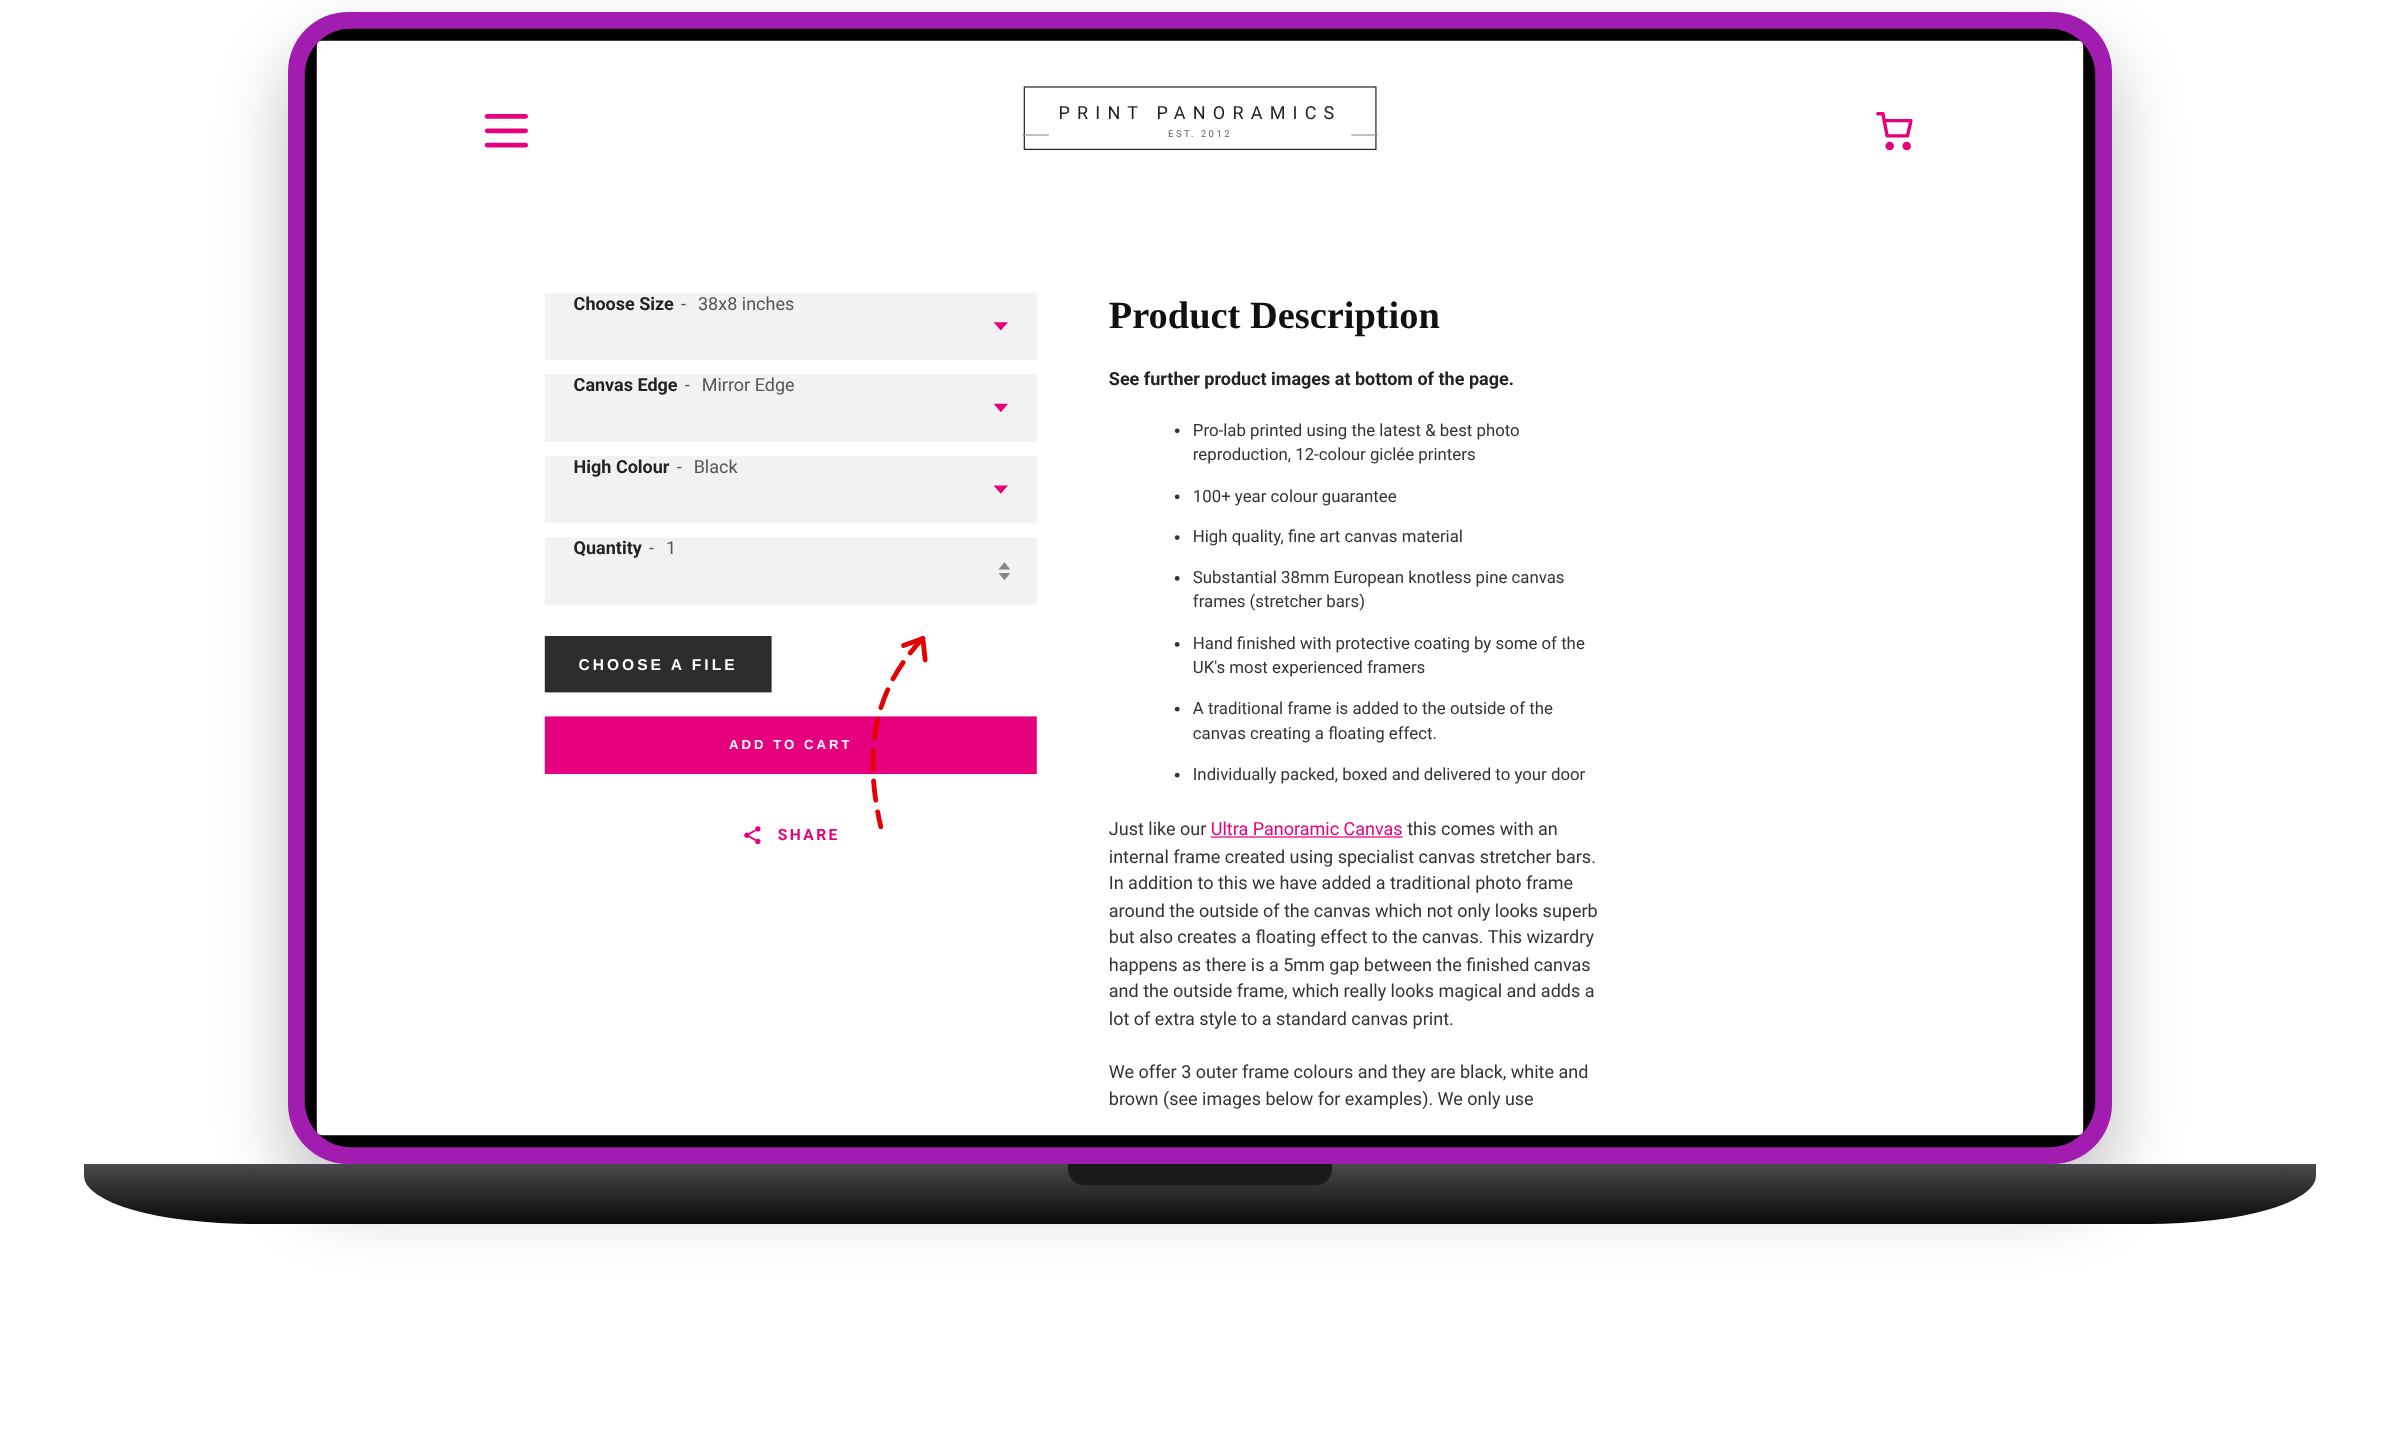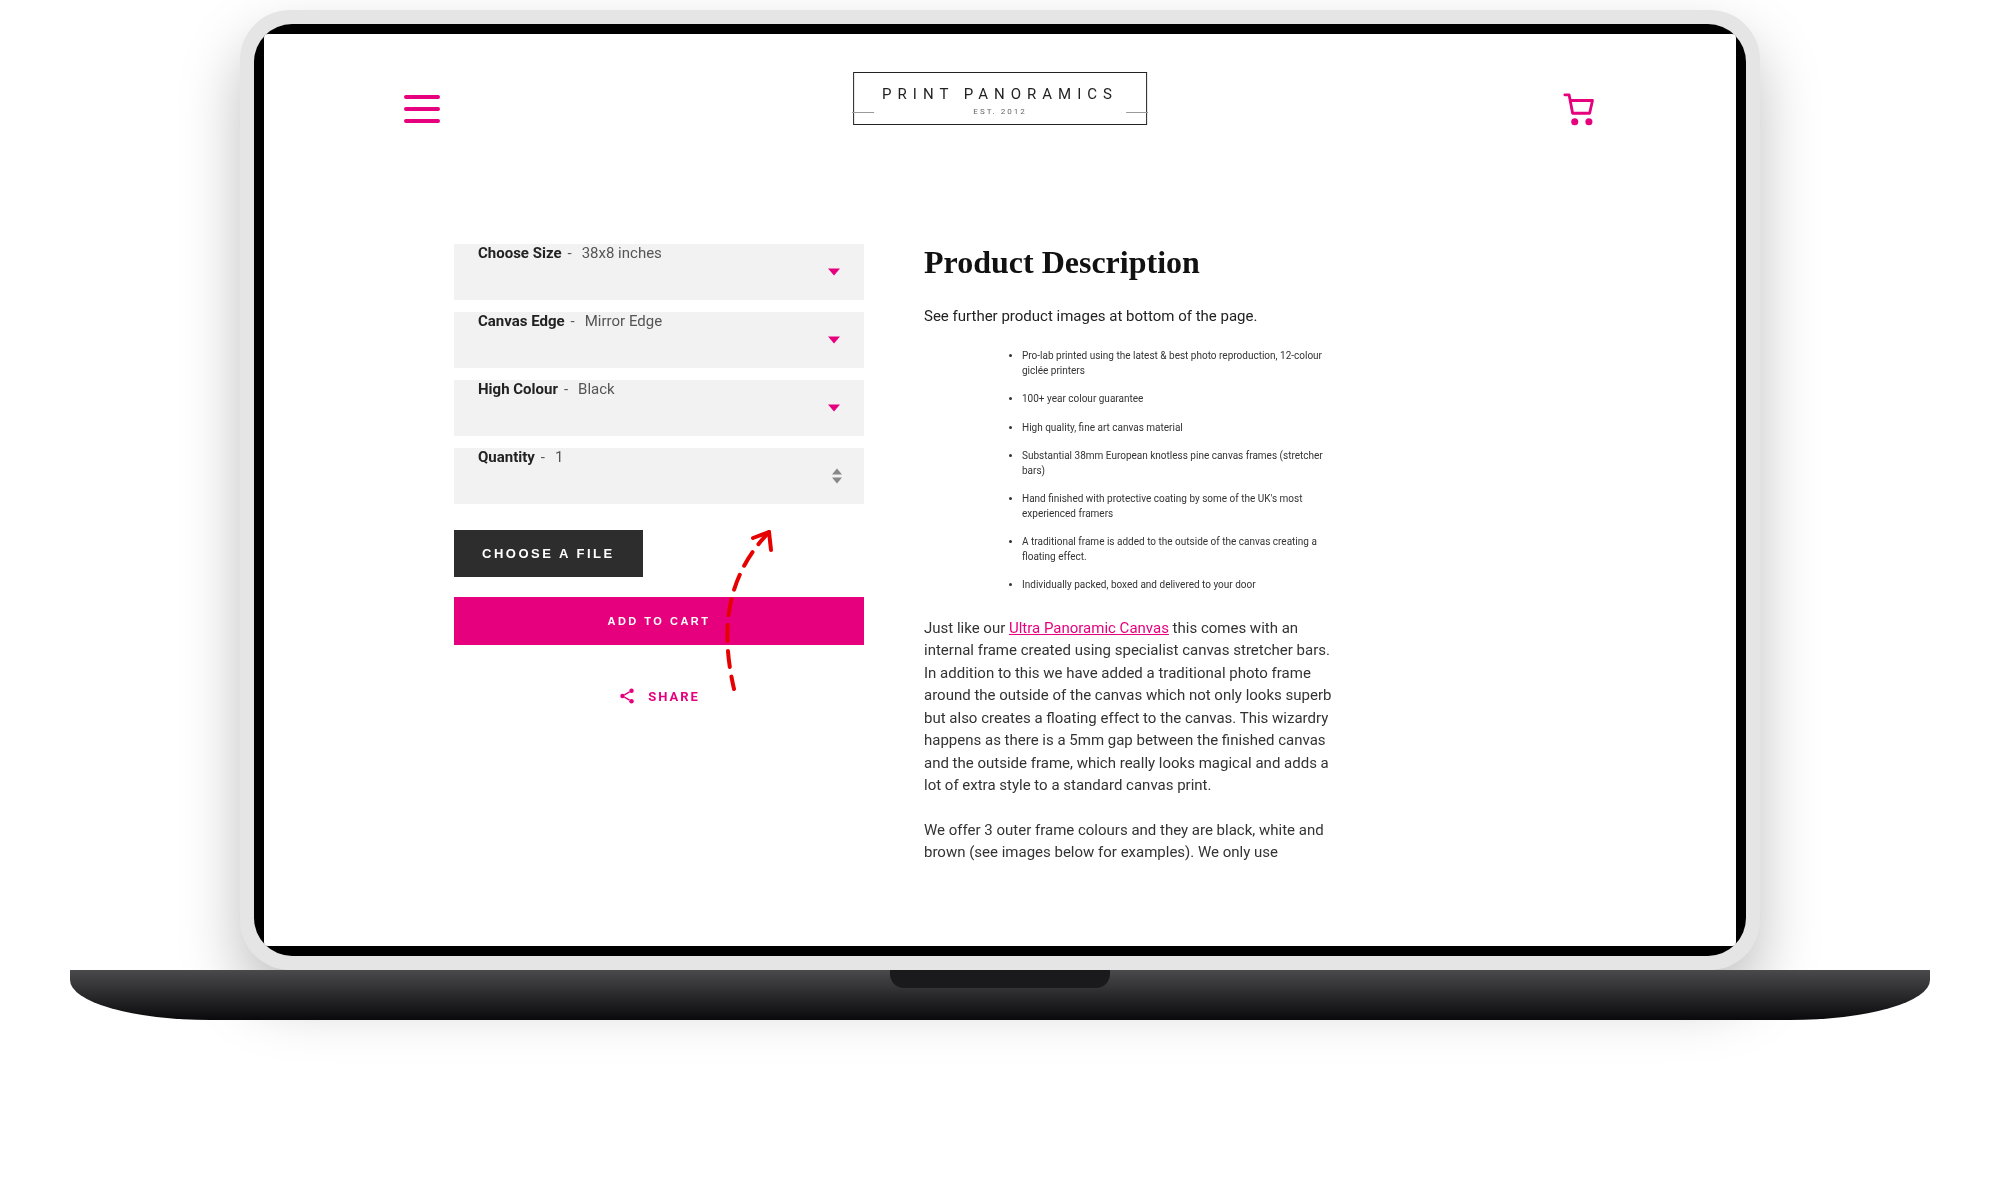"PRINT PANORAMICS" .laptop-screen-outer { background: #e5e5e5 -> #a21caf }
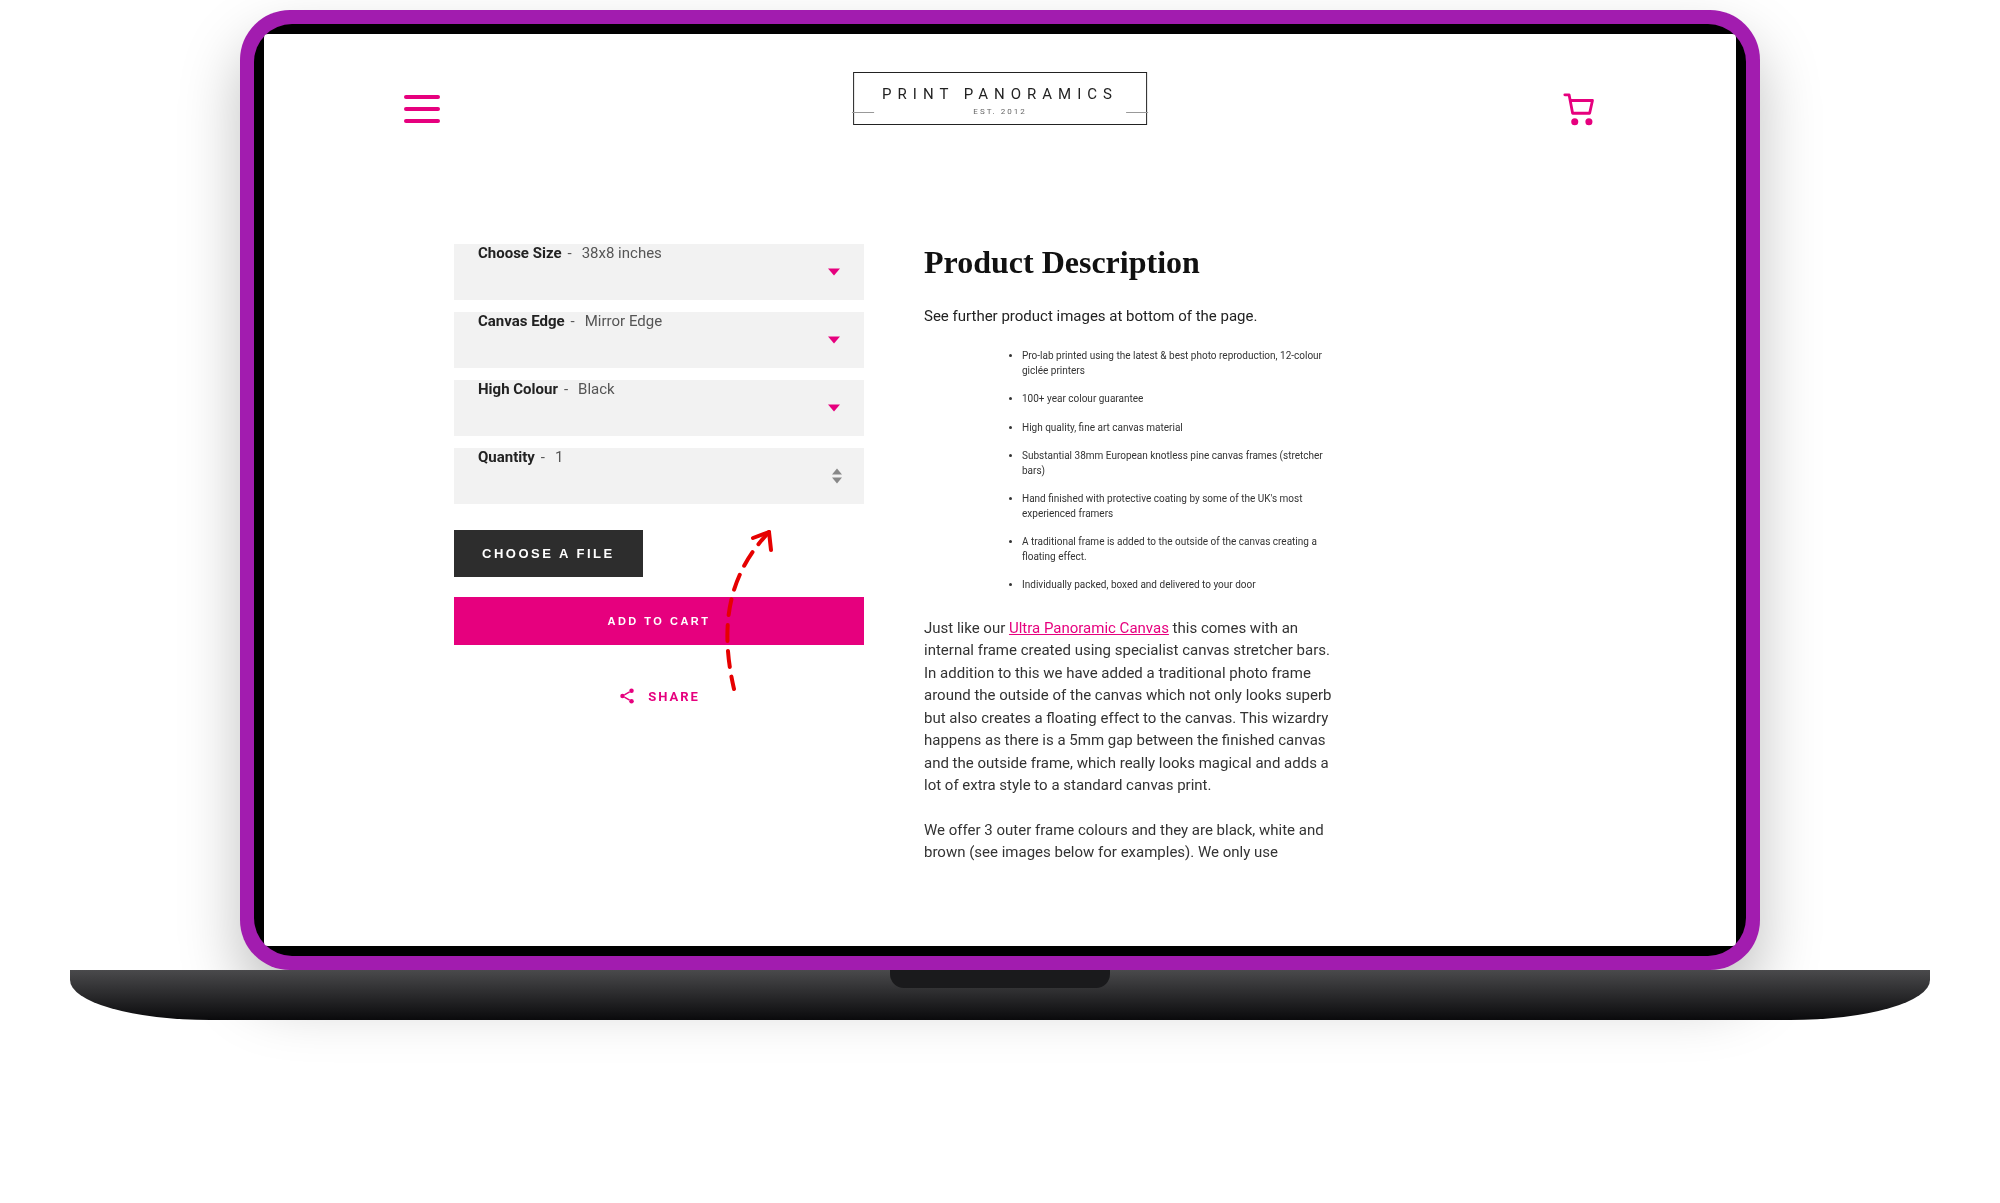"See further product images at" .desc-sub { font-weight: 400 -> 700 }
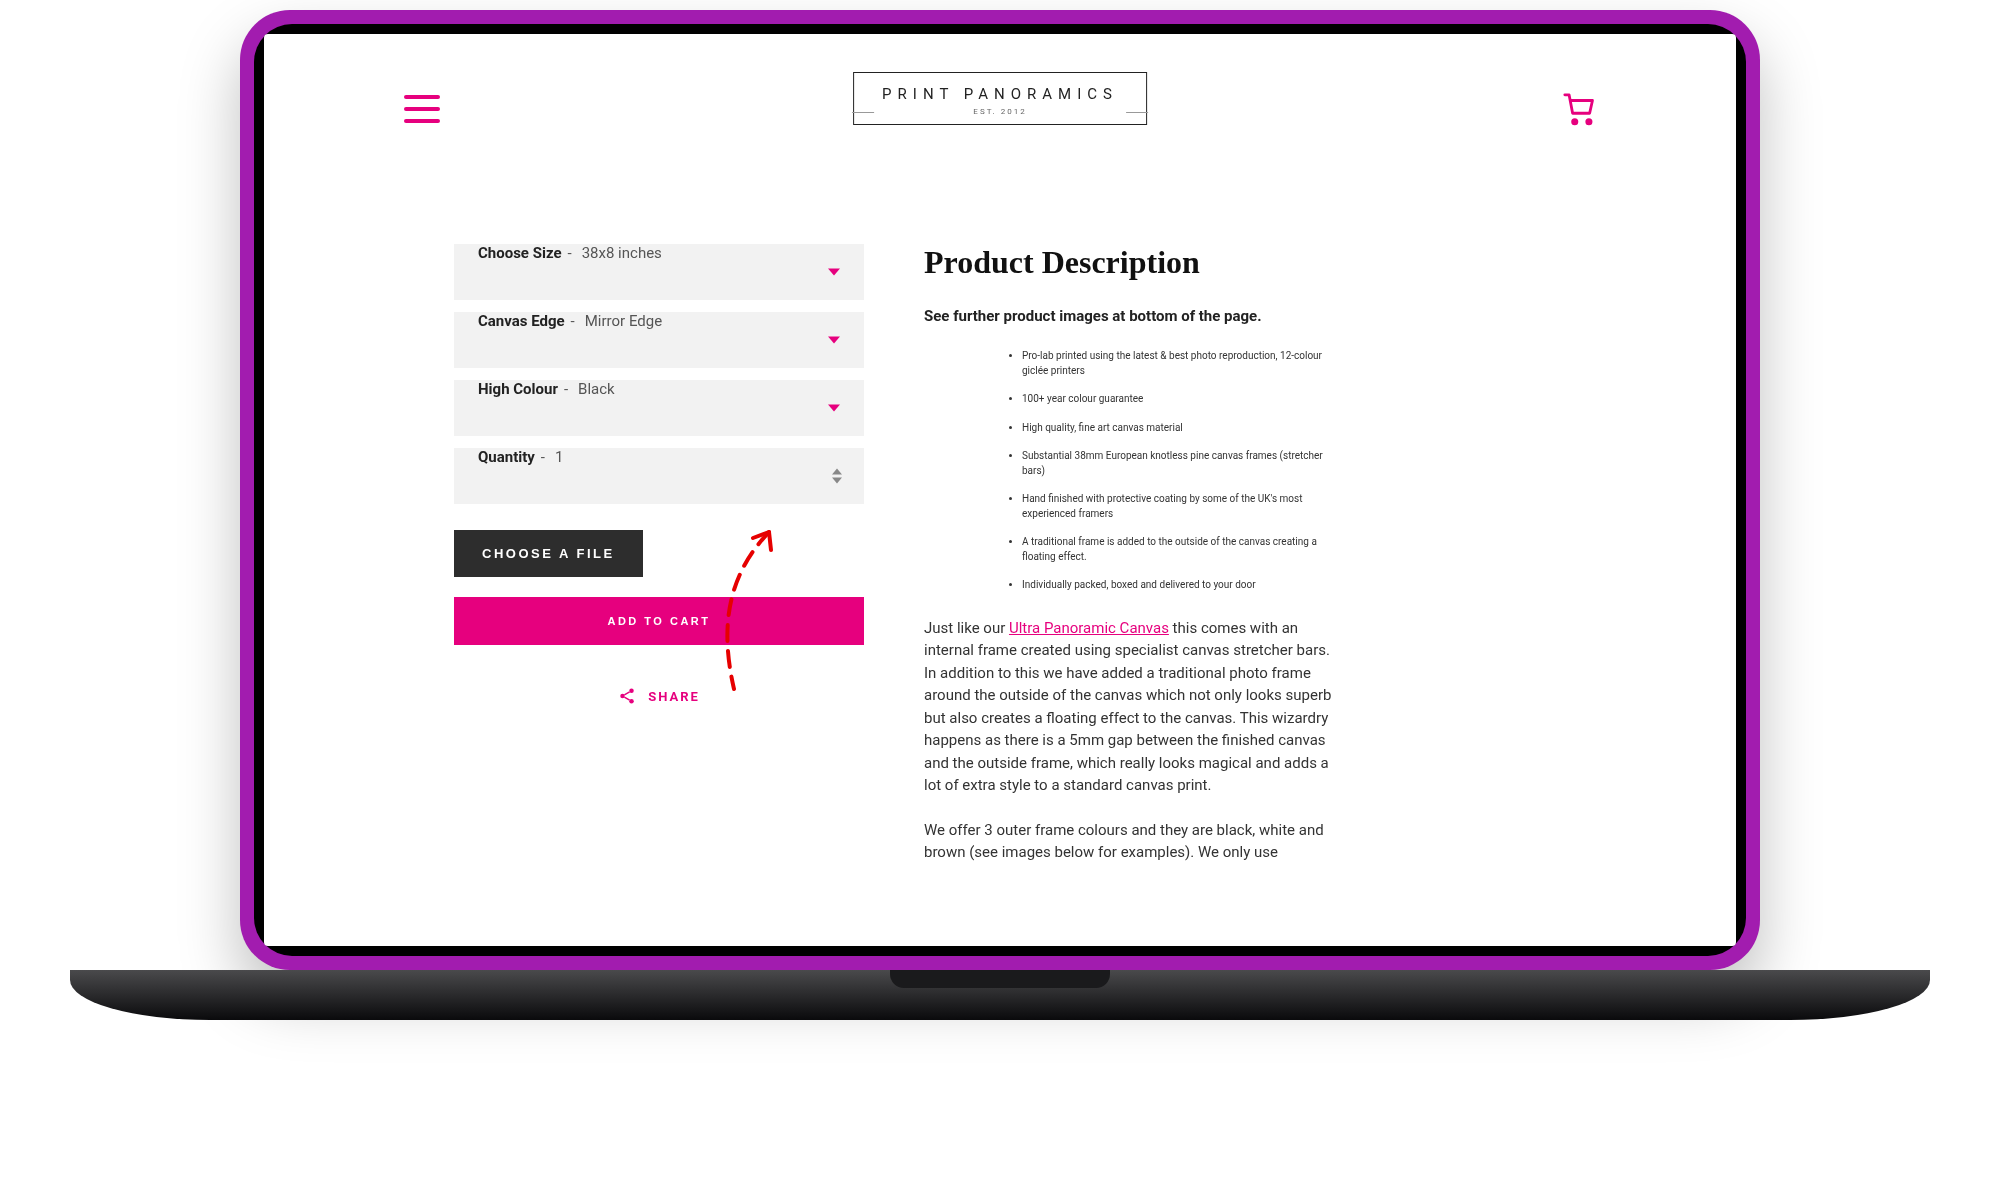"Pro-lab printed using the latest" .desc-list li { font-size: 10px -> 14px; margin-left: 28px -> none }
